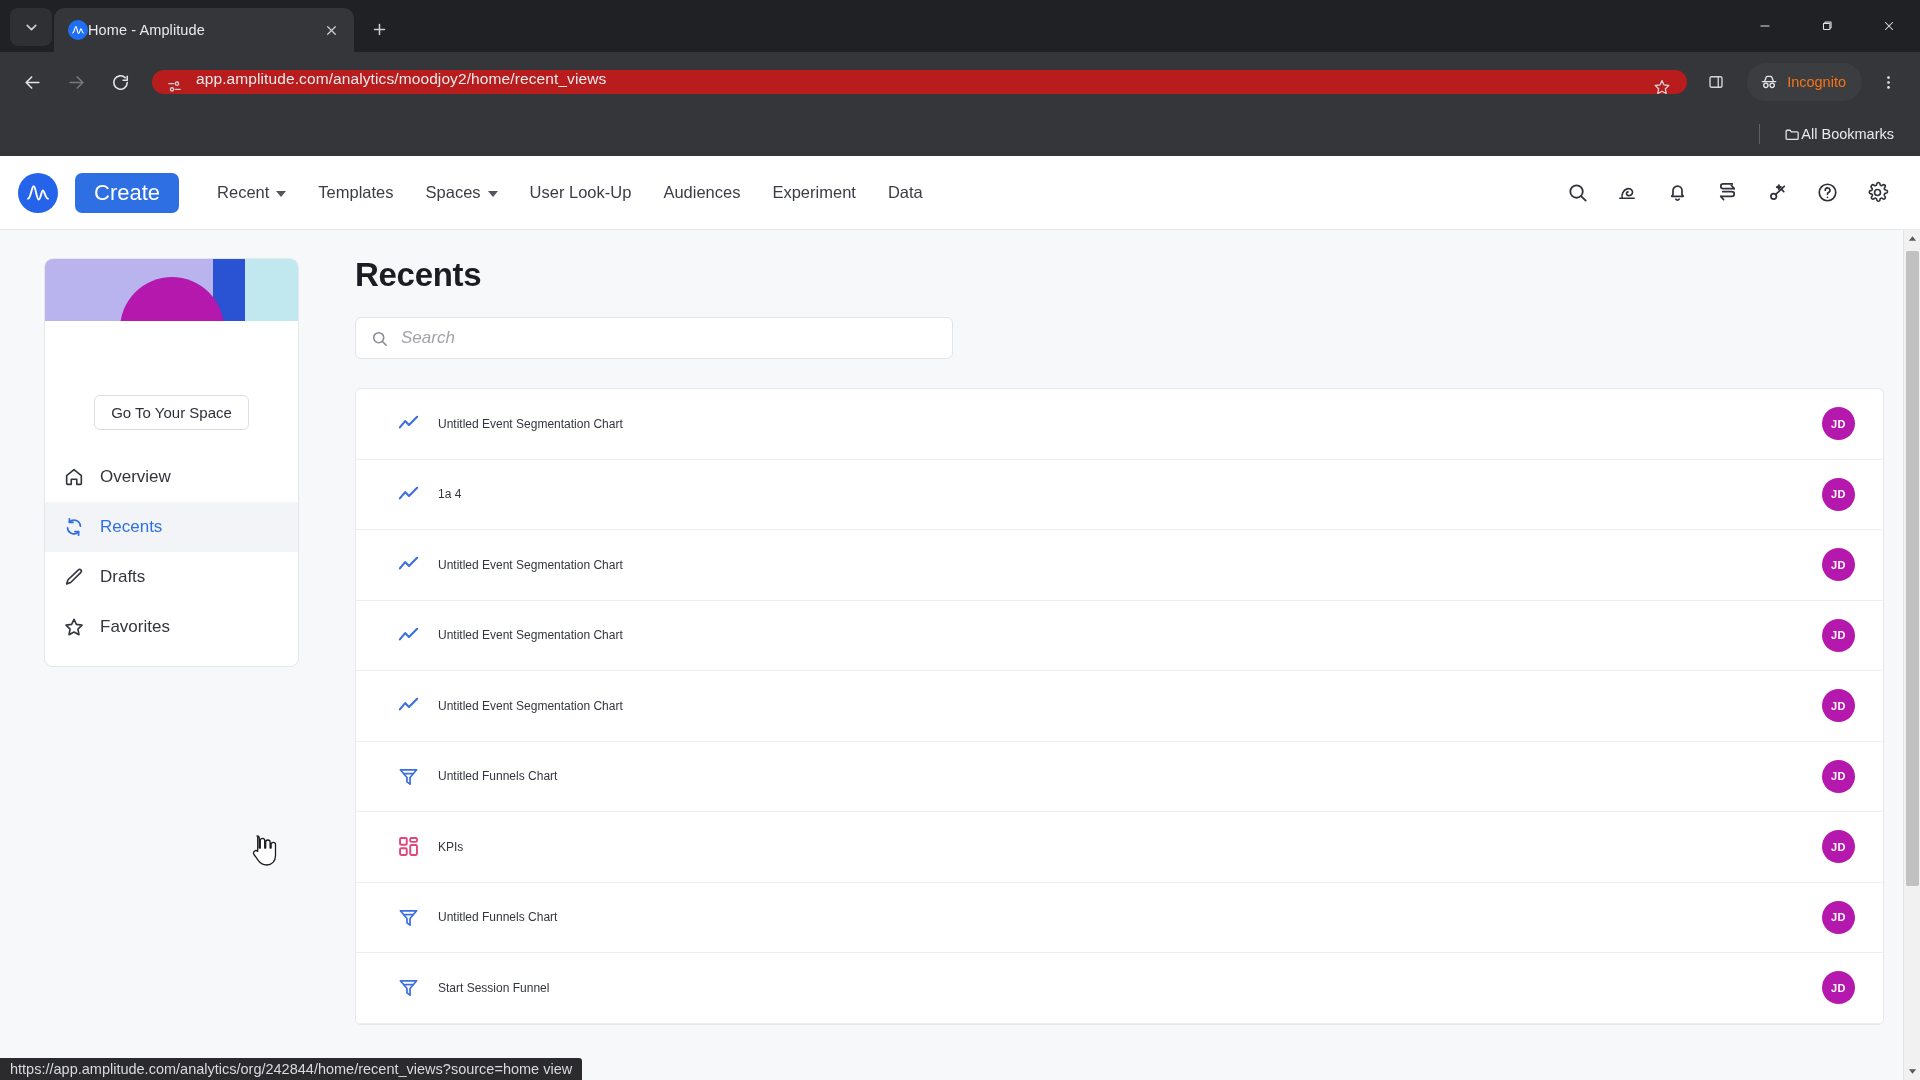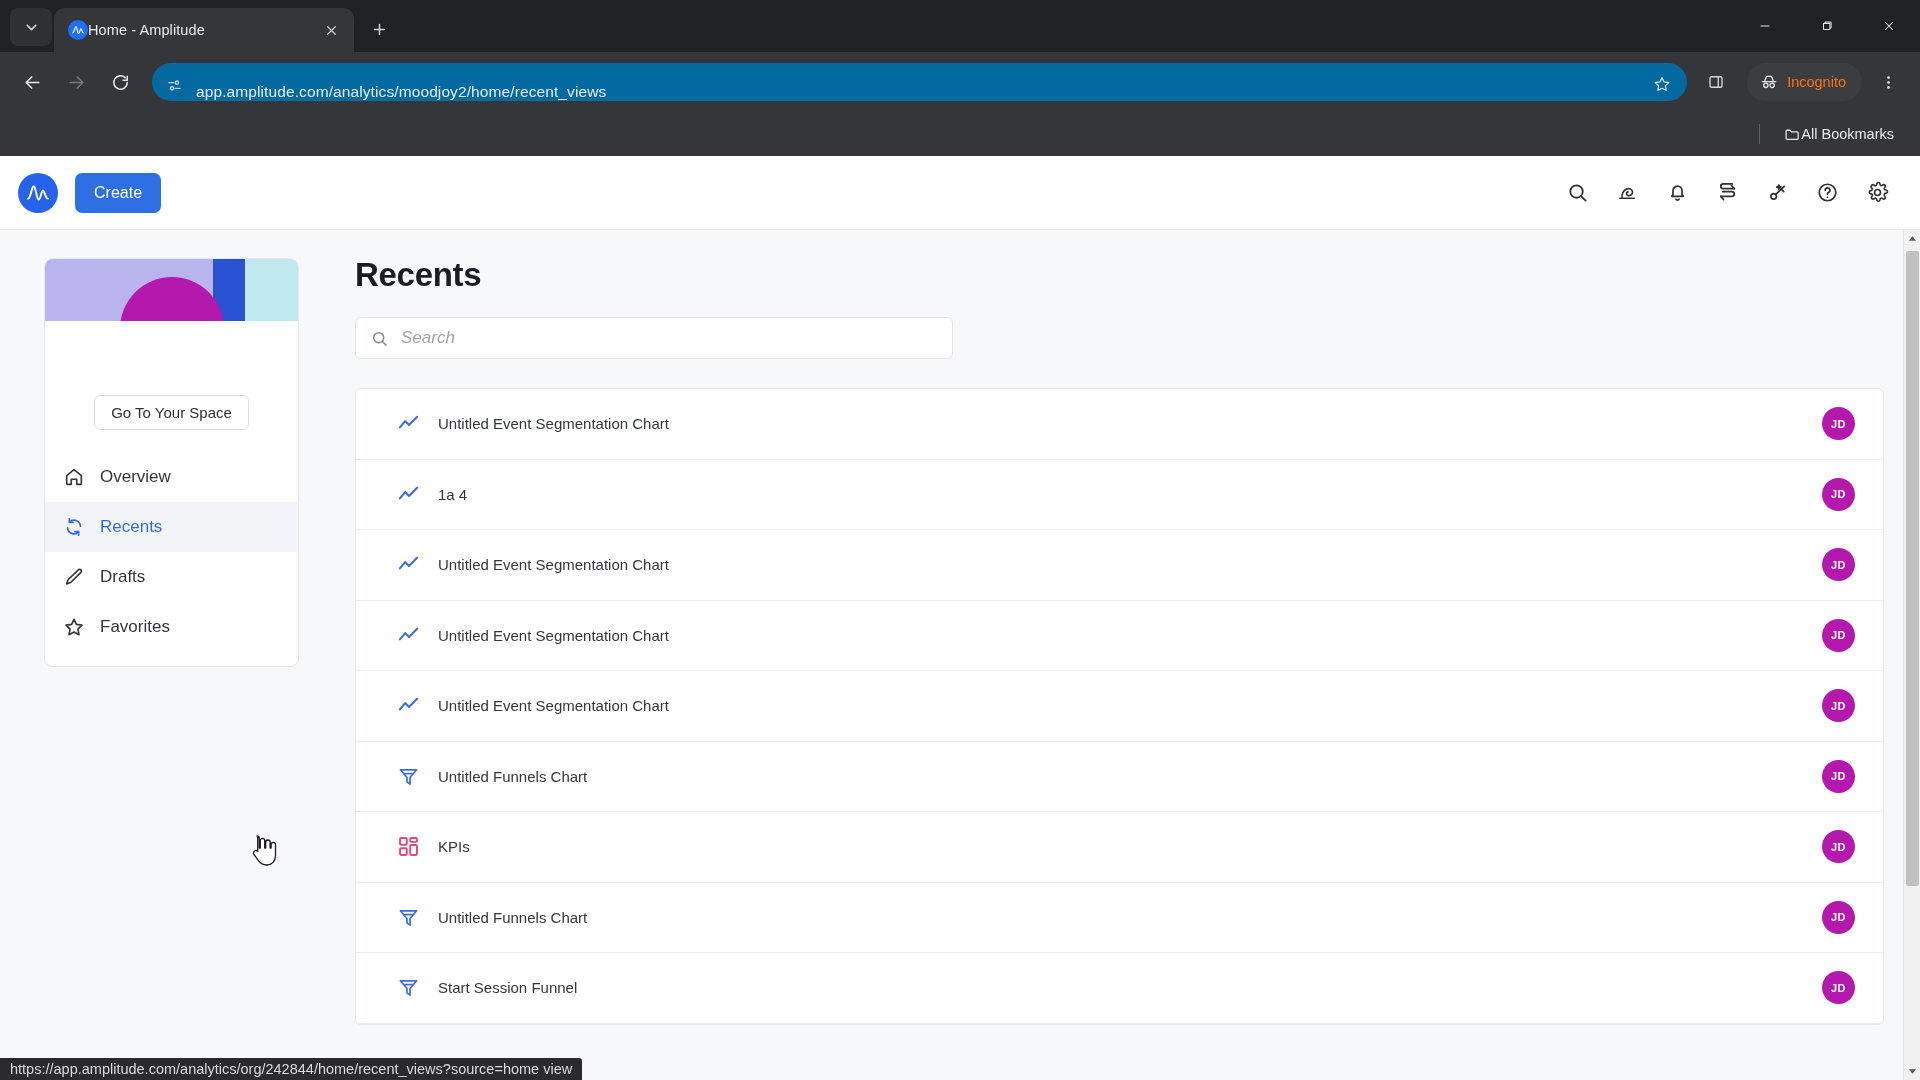"app.amplitude.com/analytics/moodjoy2/hom" .omnibox { align-items: flex-end -> flex-start; background: #0369a1 -> #b91c1c; height: 38px -> 24px }
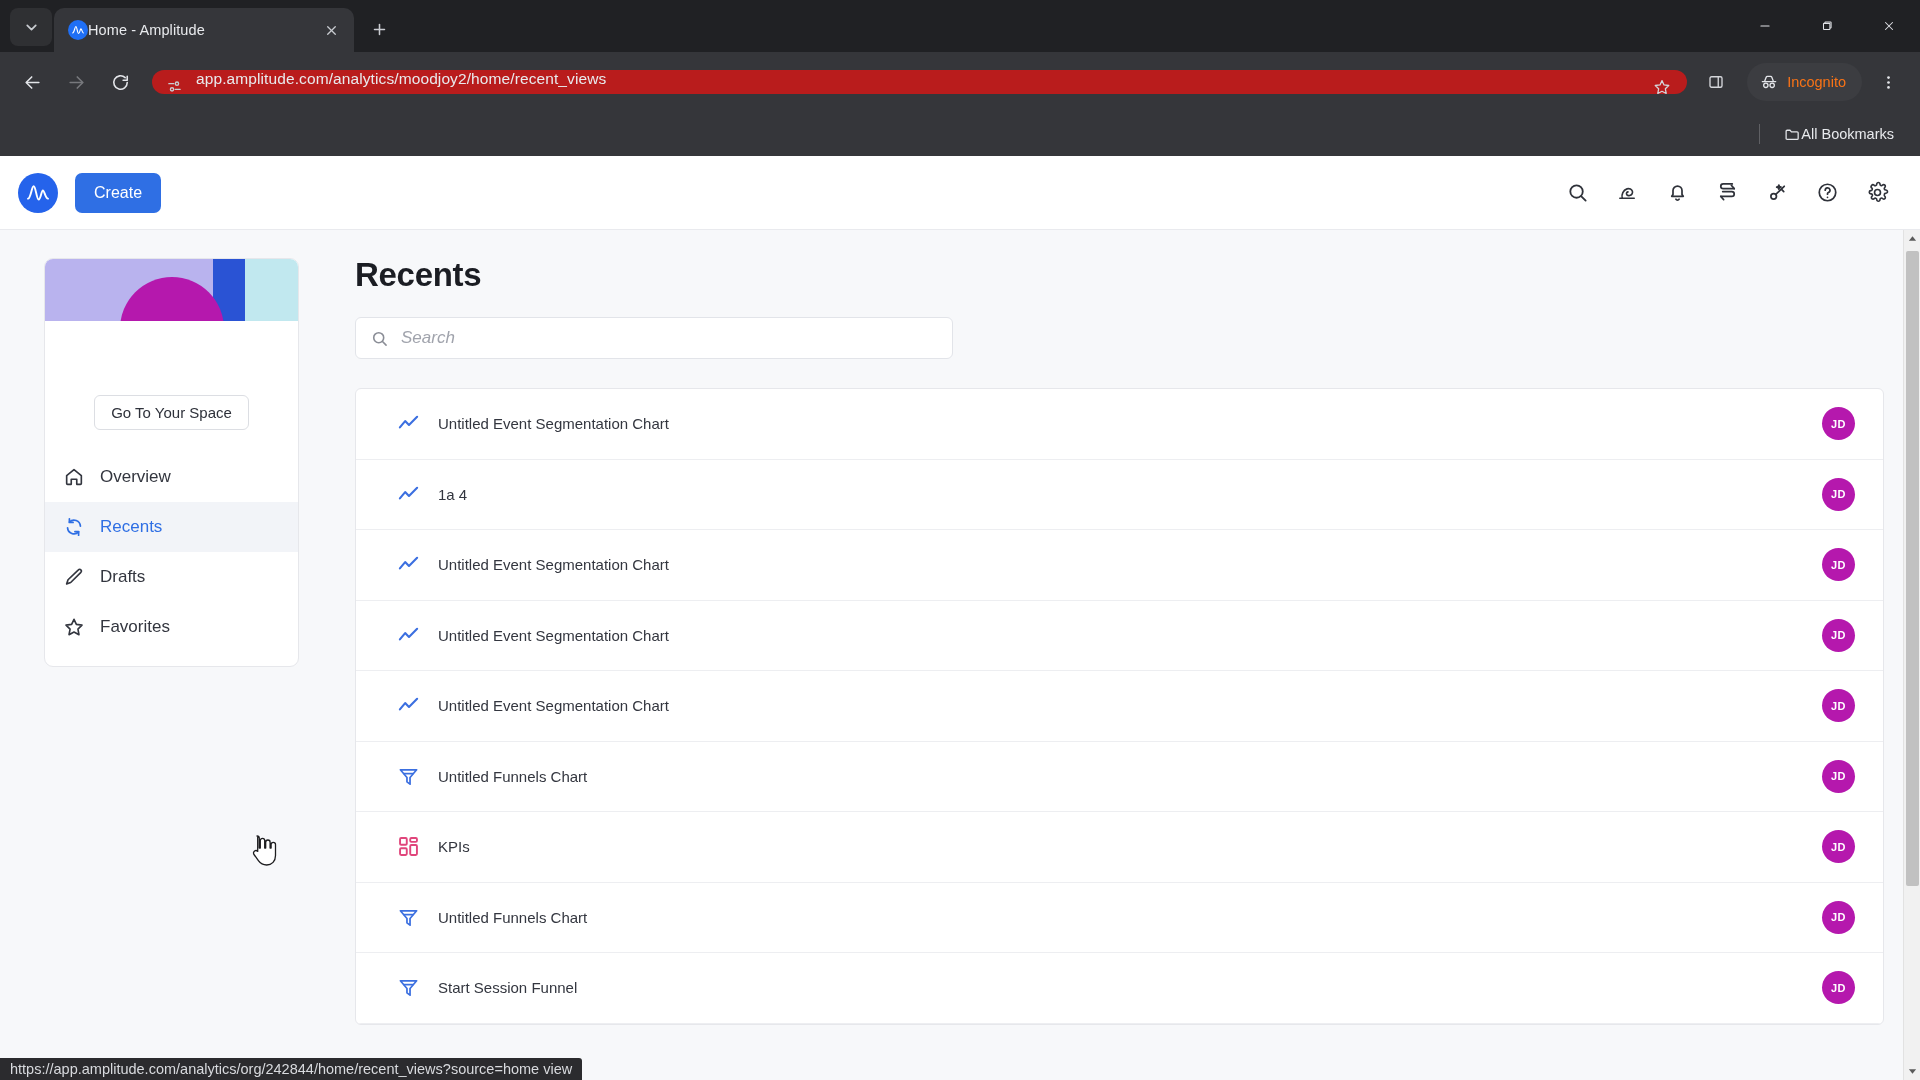"Create" .create-btn { font-size: 16px -> 22px }
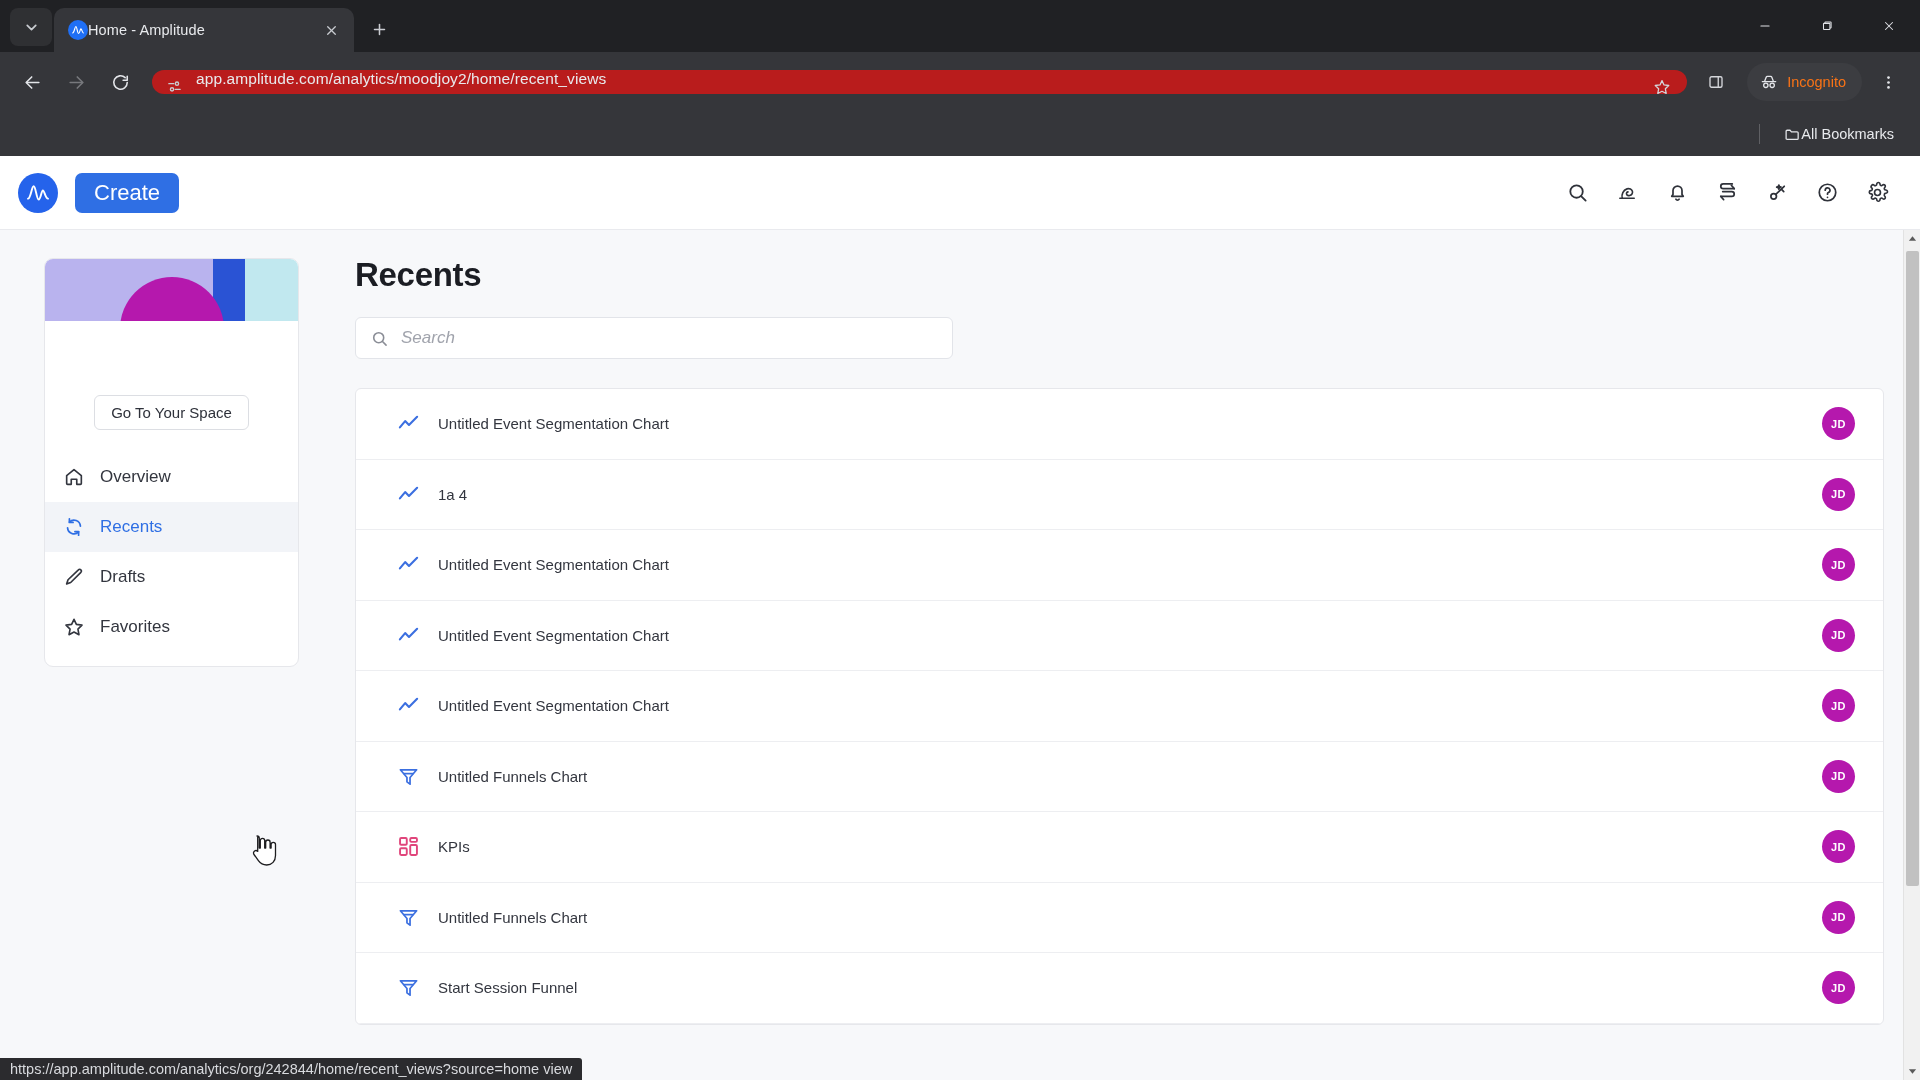"Recent" div.nav-items { html: none -> <div> <div> <span>Recent</span> <span></span> </div> <div>Templates</div> <div> <span>Spaces</span> <span></span> </div> <div>User Look-Up</div> <div>Audiences</div> <div>Experiment</div> <div>Data</div> </div> }
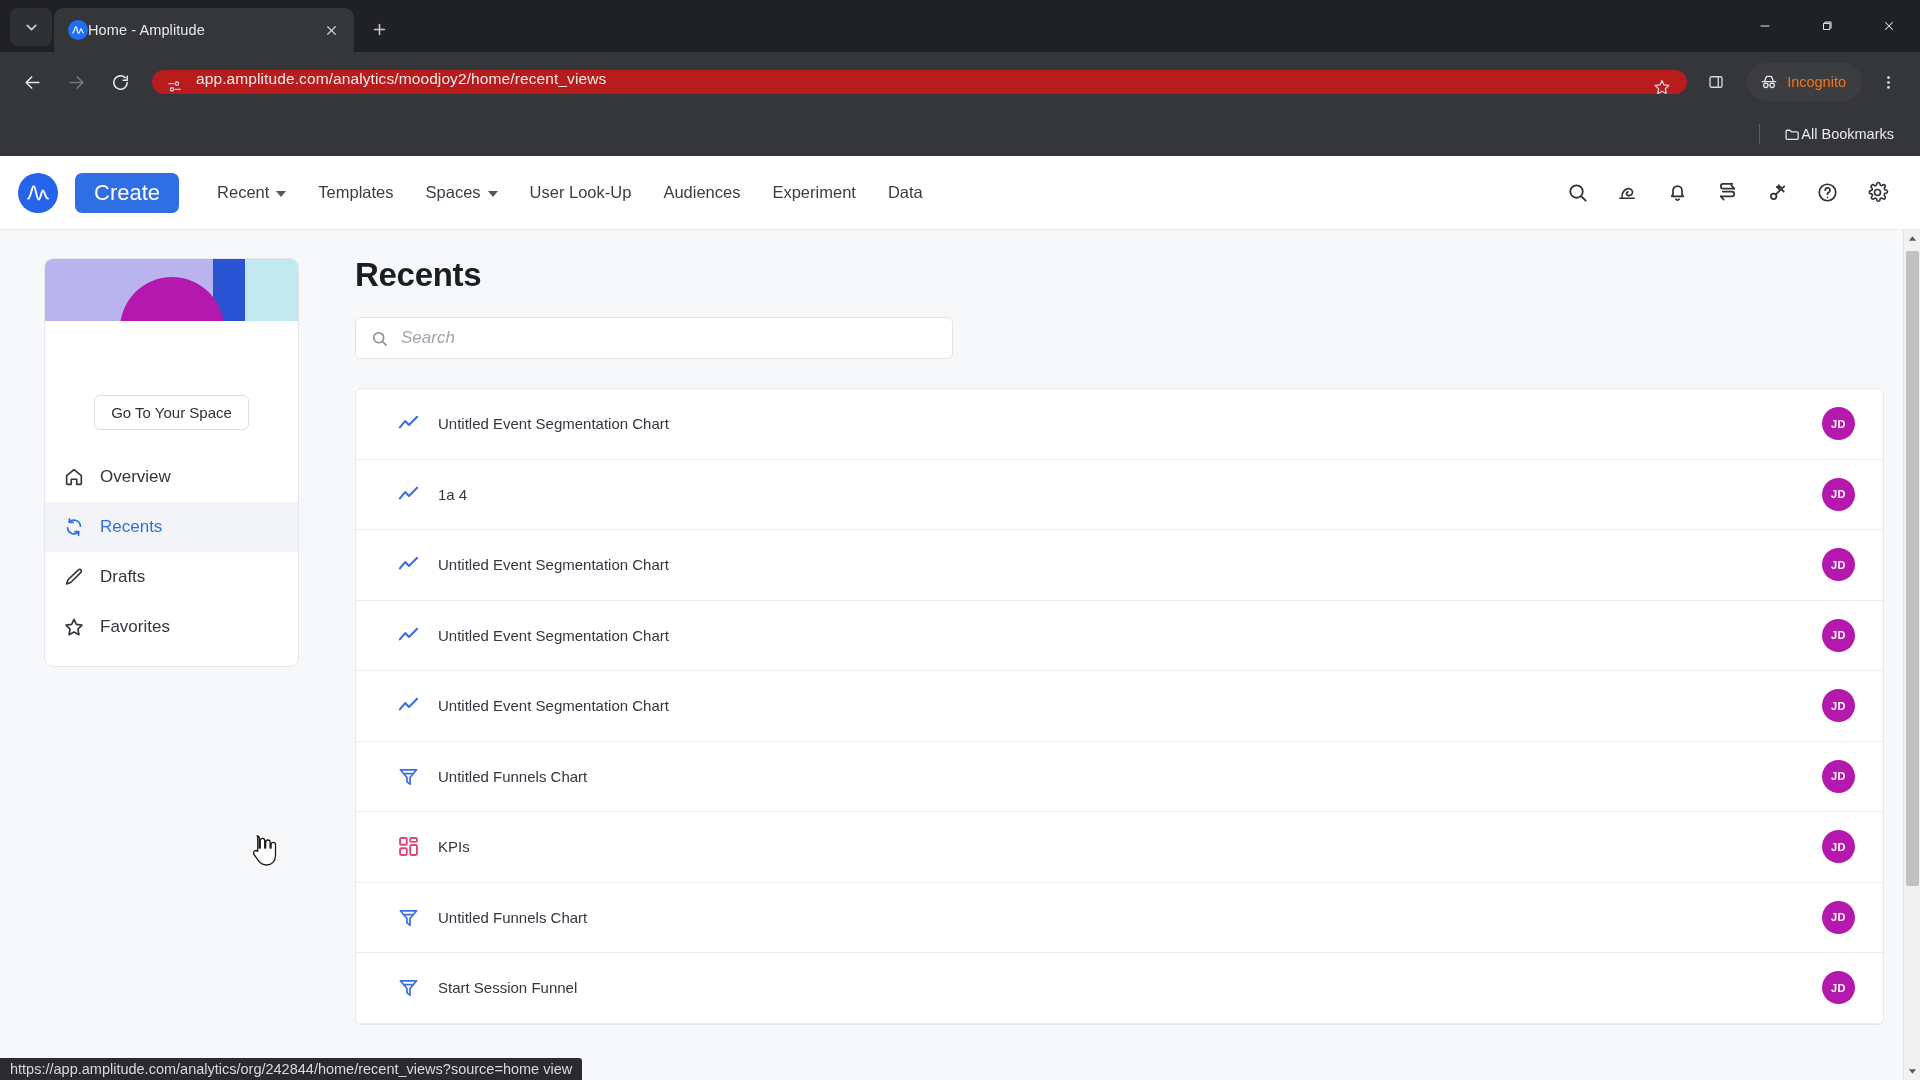"Untitled Event Segmentation Chart" .rec-label { font-size: 15px -> 12px }
